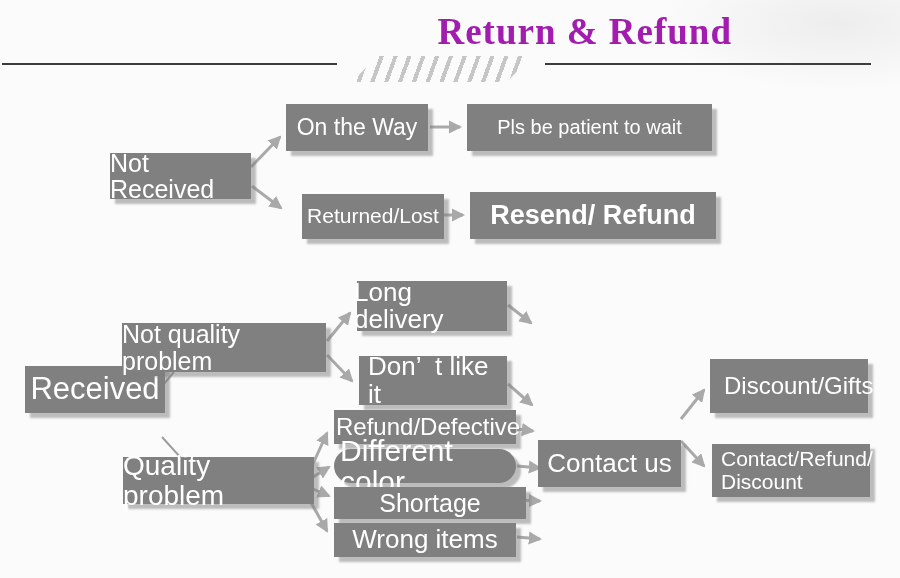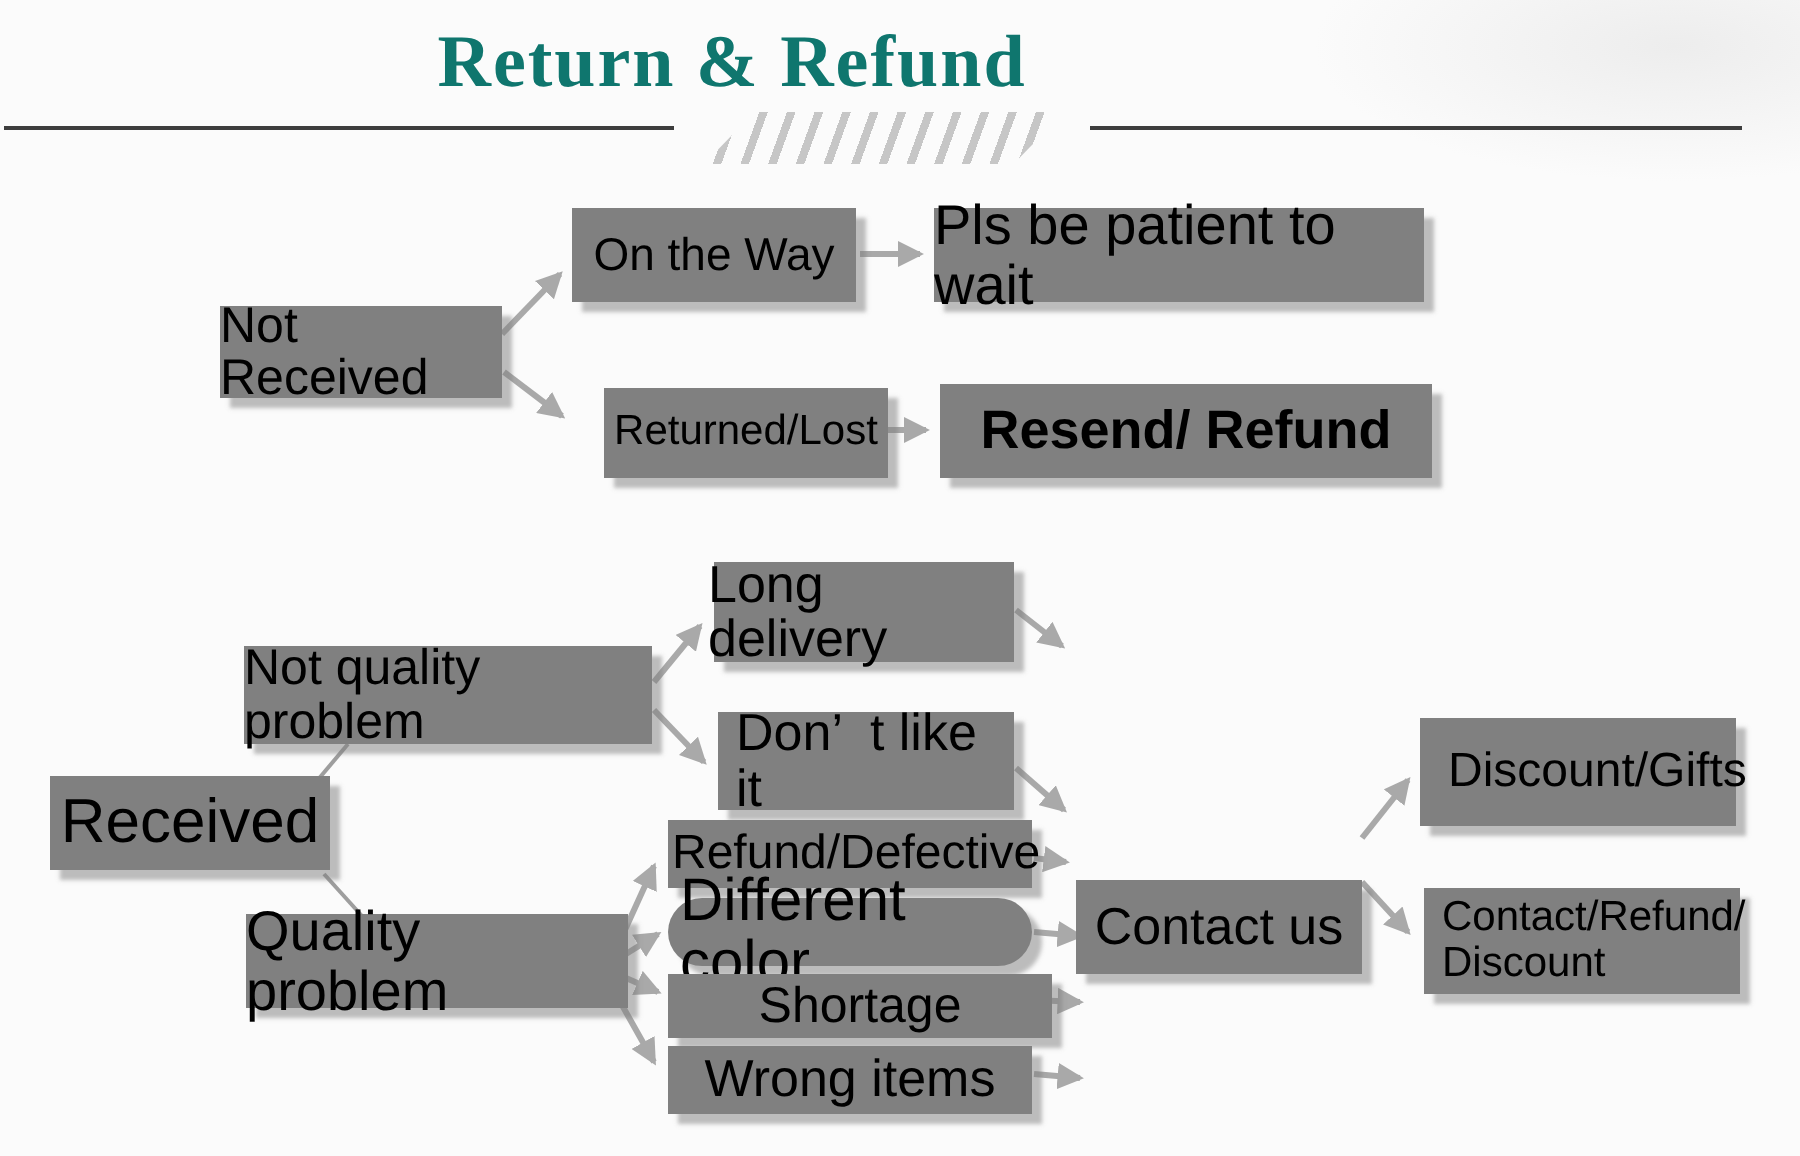"Return & Refund" .title { color: #0f766e -> #a21caf; text-align: center -> right }
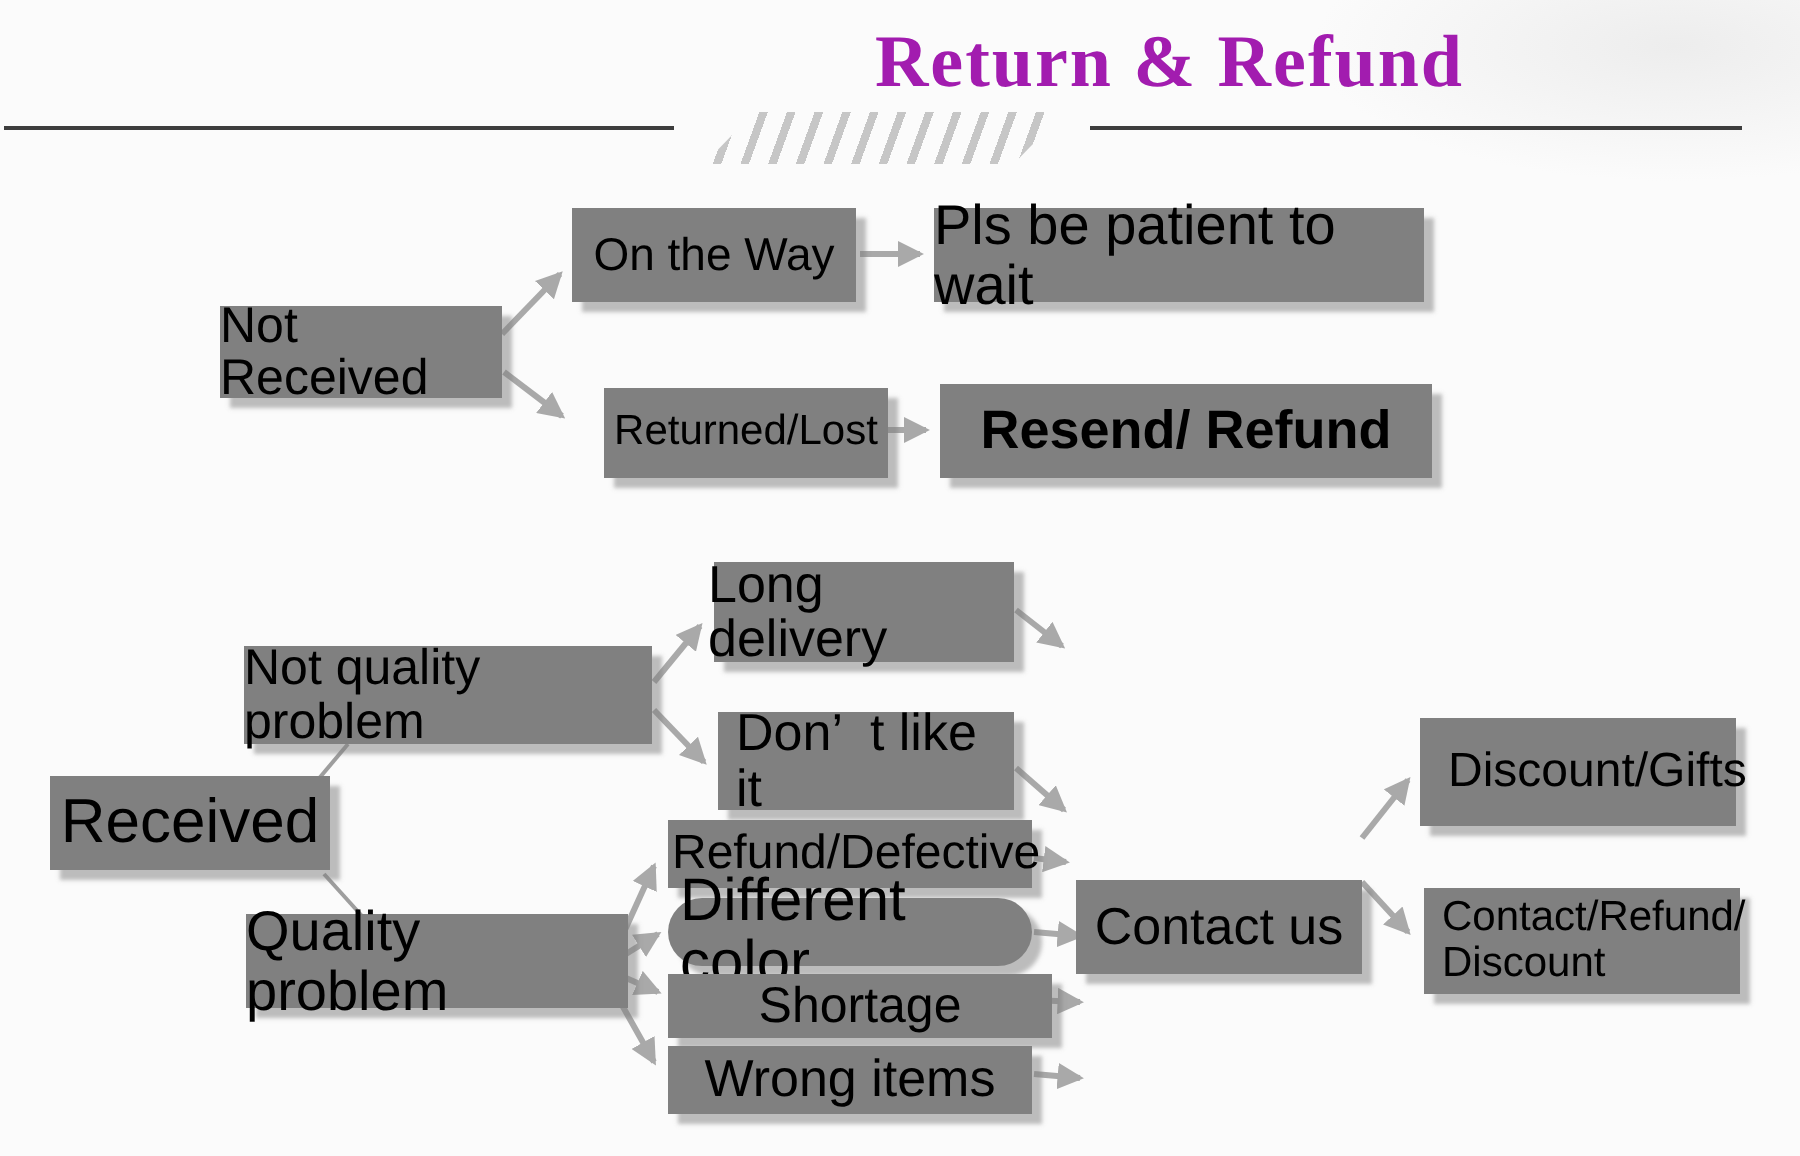"On the Way" .node { color: #000000 -> #ffffff }
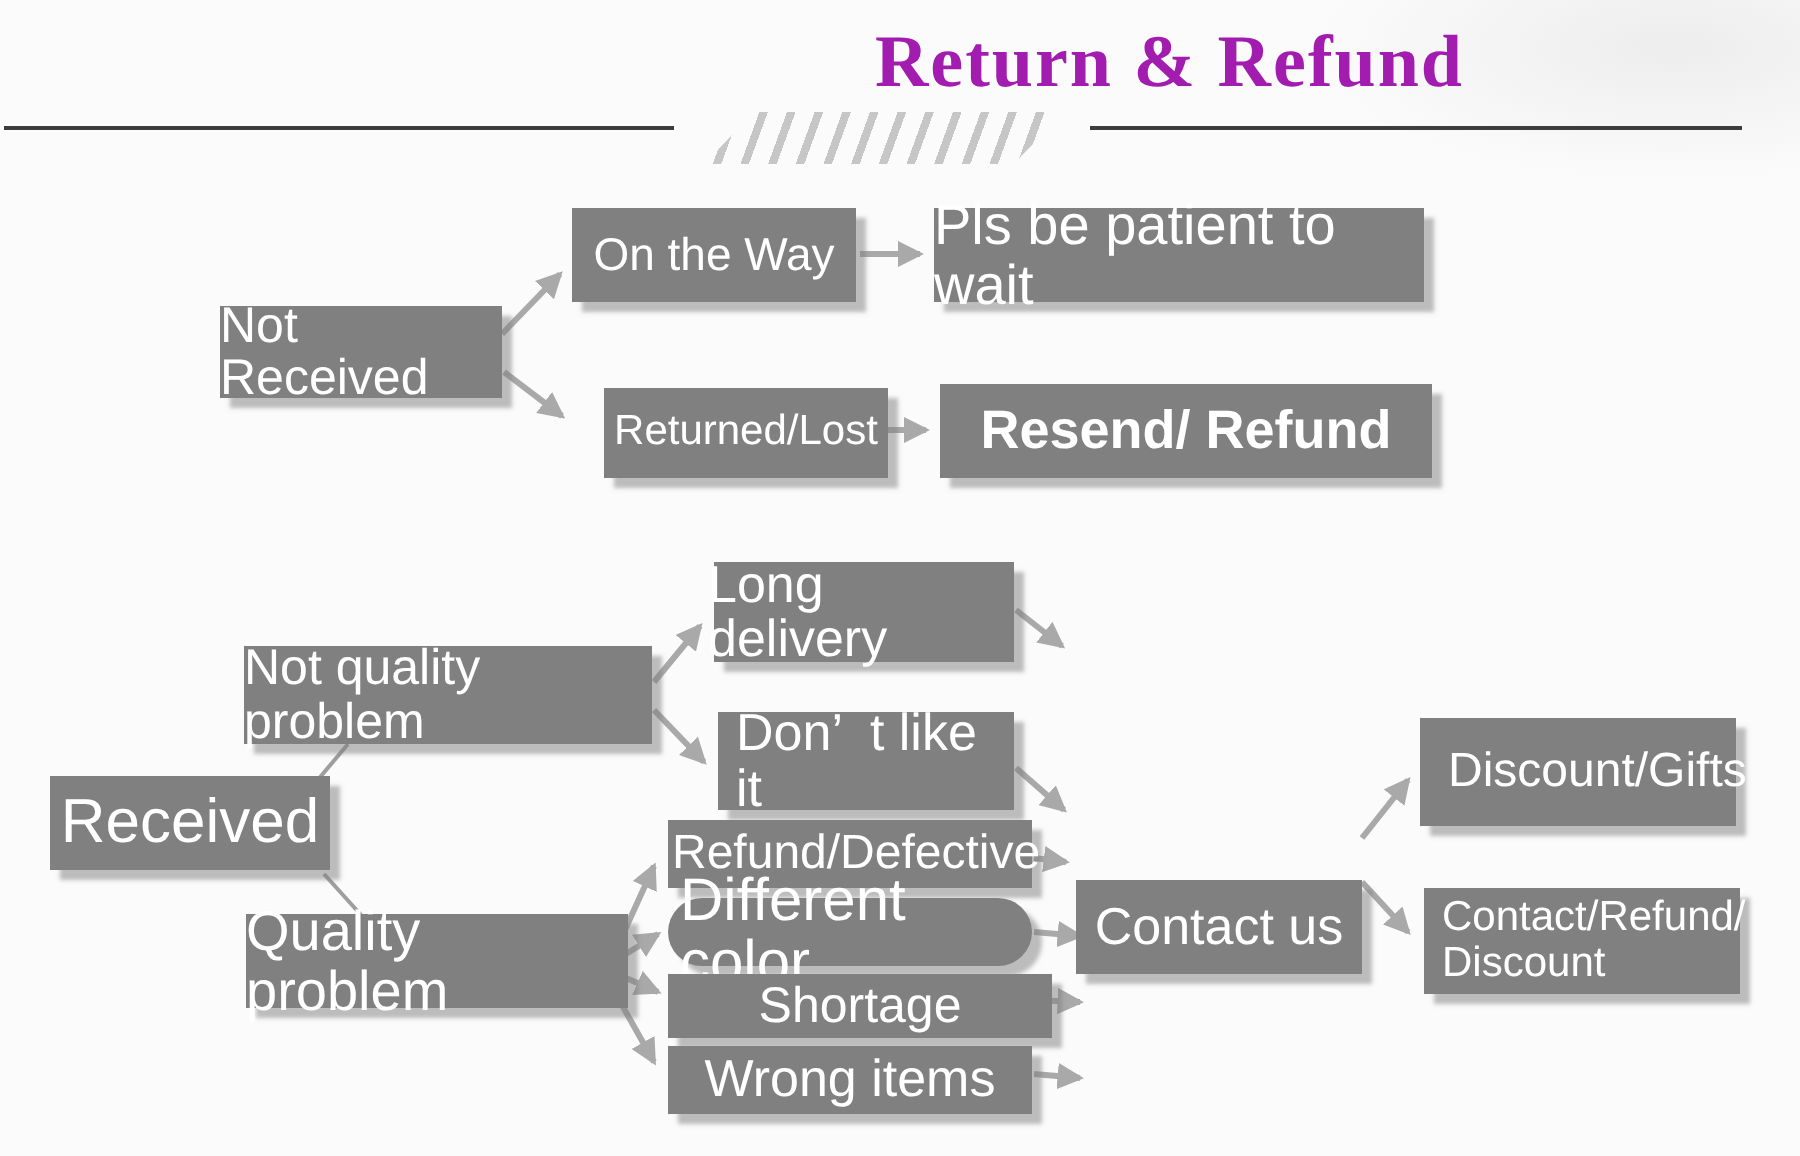"Pls be patient to wait" .n-pls-wait { font-size: 28px -> 20px }
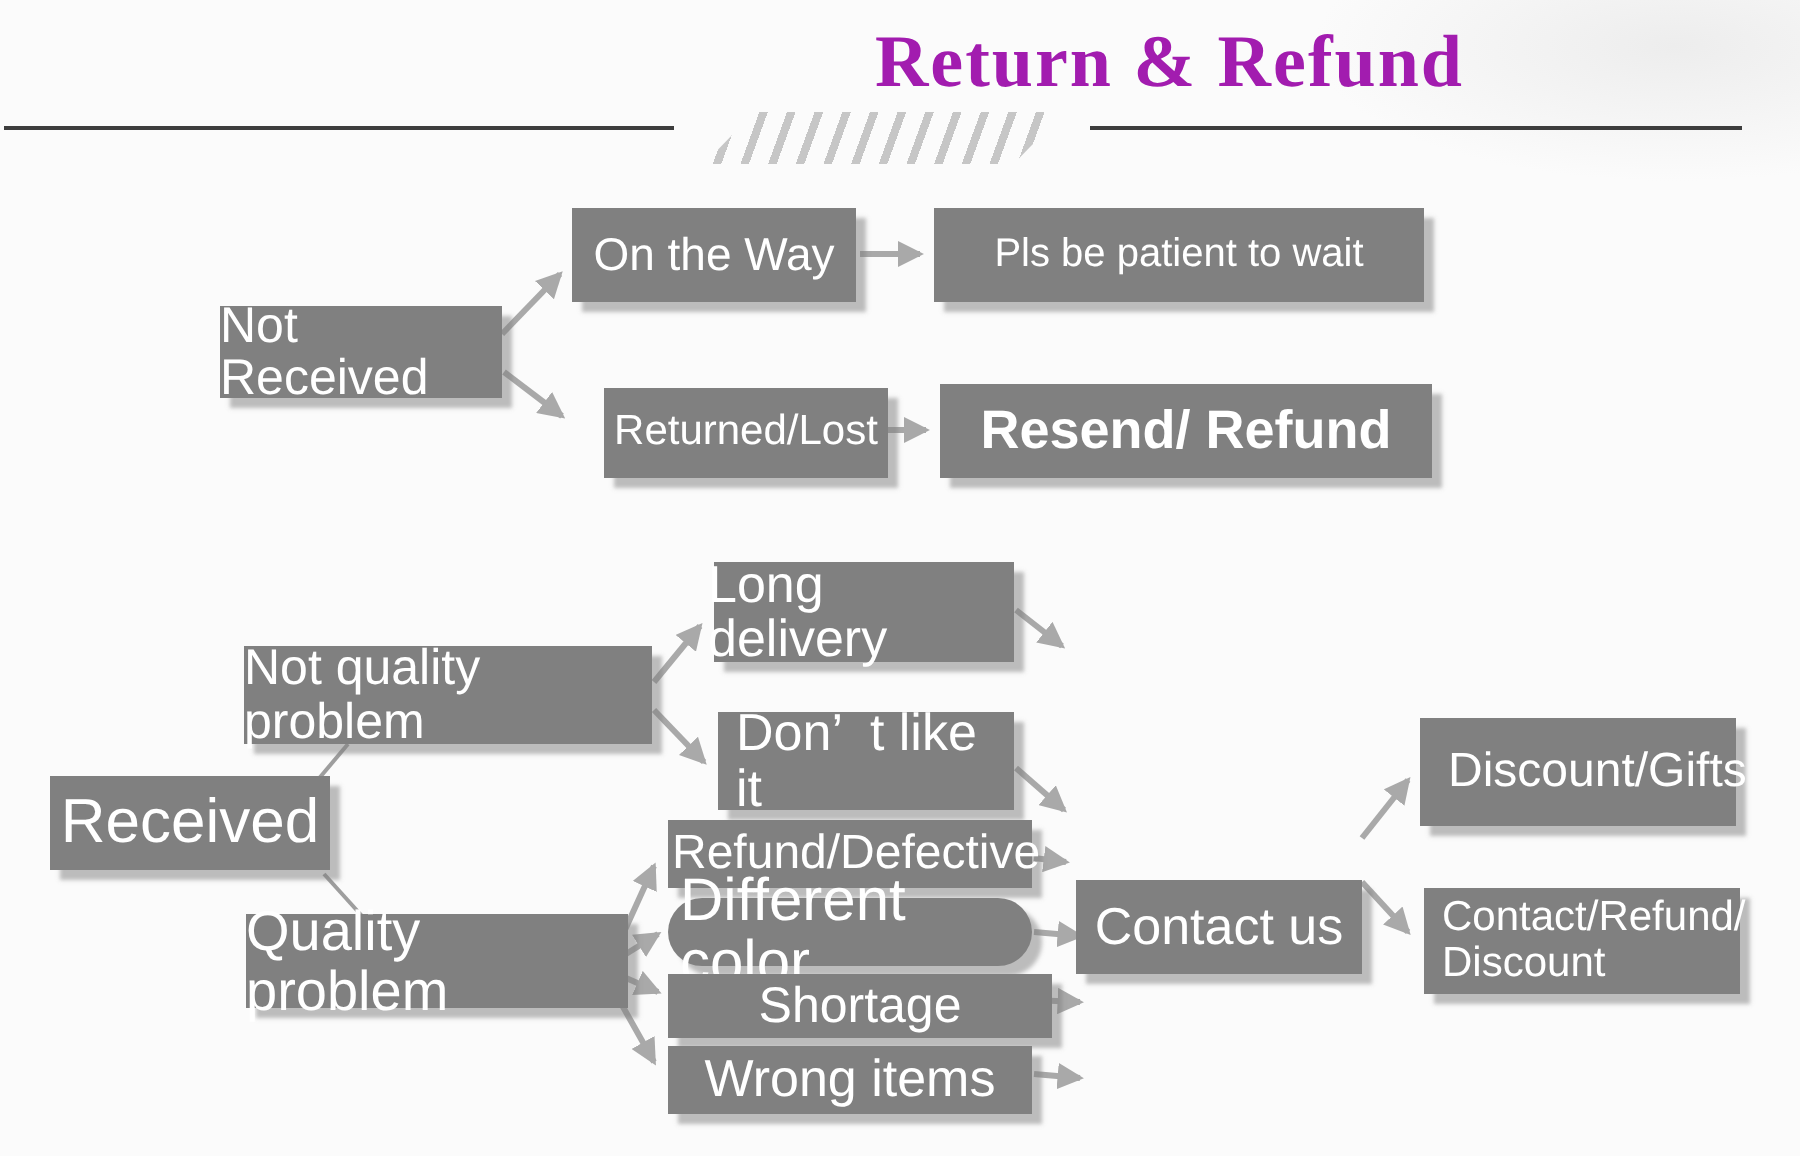"Received" .n-received { top: 388px -> 366px }
